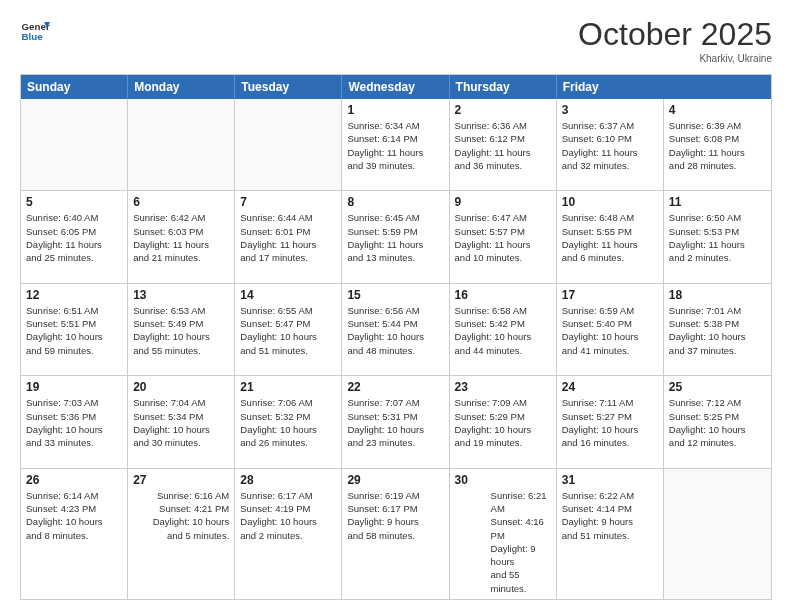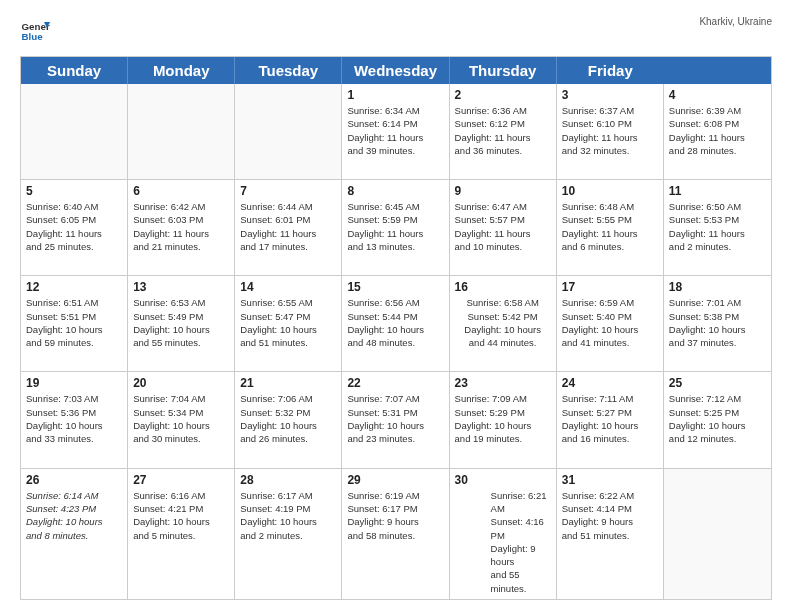"October 2025" div.month-title { html: none -> <div>October 2025</div> }
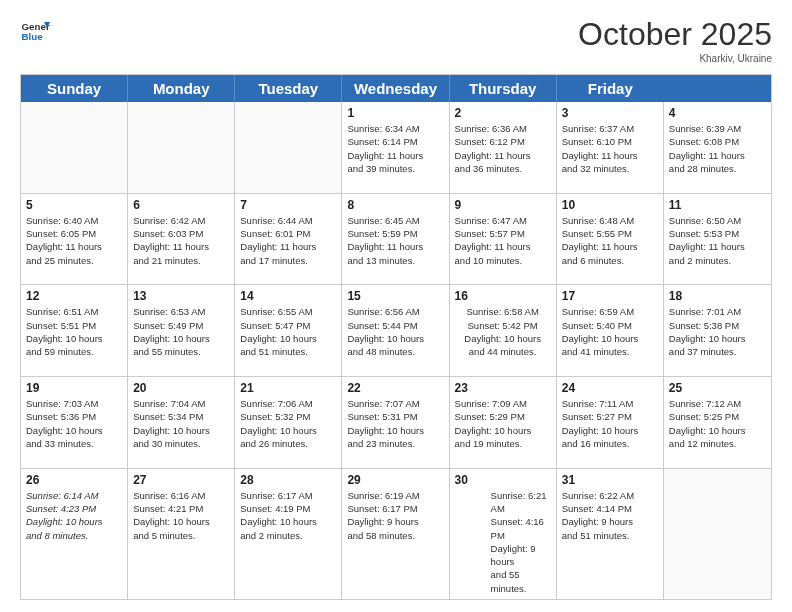"Sunday" .cal-header-cell { font-size: 15px -> 12px; text-align: center -> left }
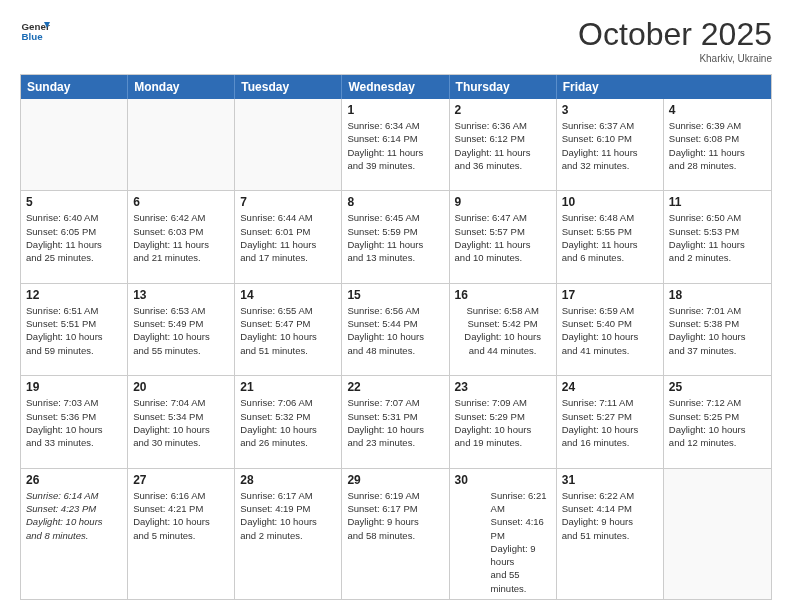"Sunrise: 6:58 AM" div.day-info { text-align: center -> none }
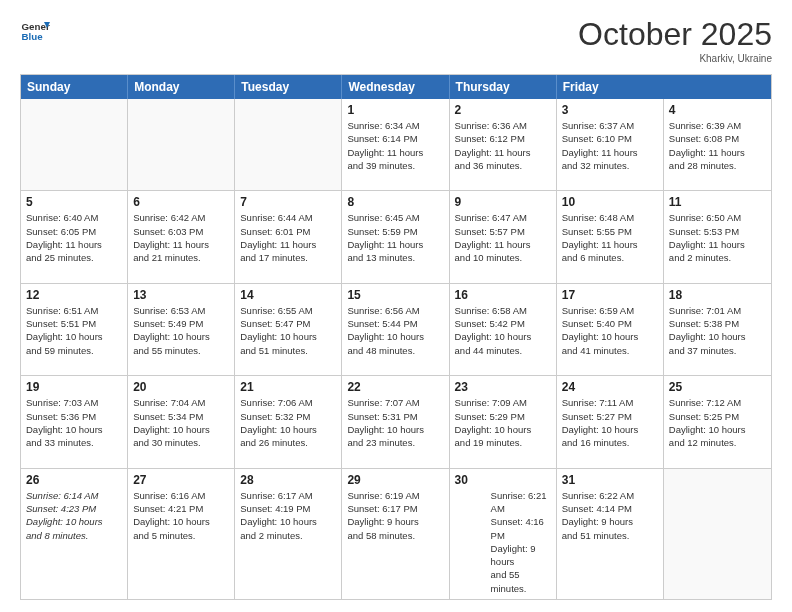"Sunrise: 6:14 AM" div.day-info { font-style: italic -> none }
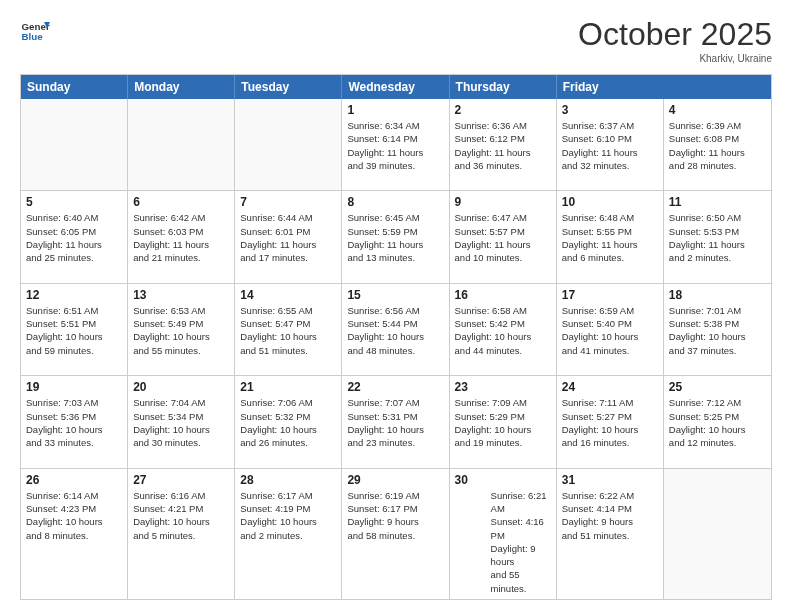"Sunrise: 6:16 AM" div.day-info { text-align: none -> right }
